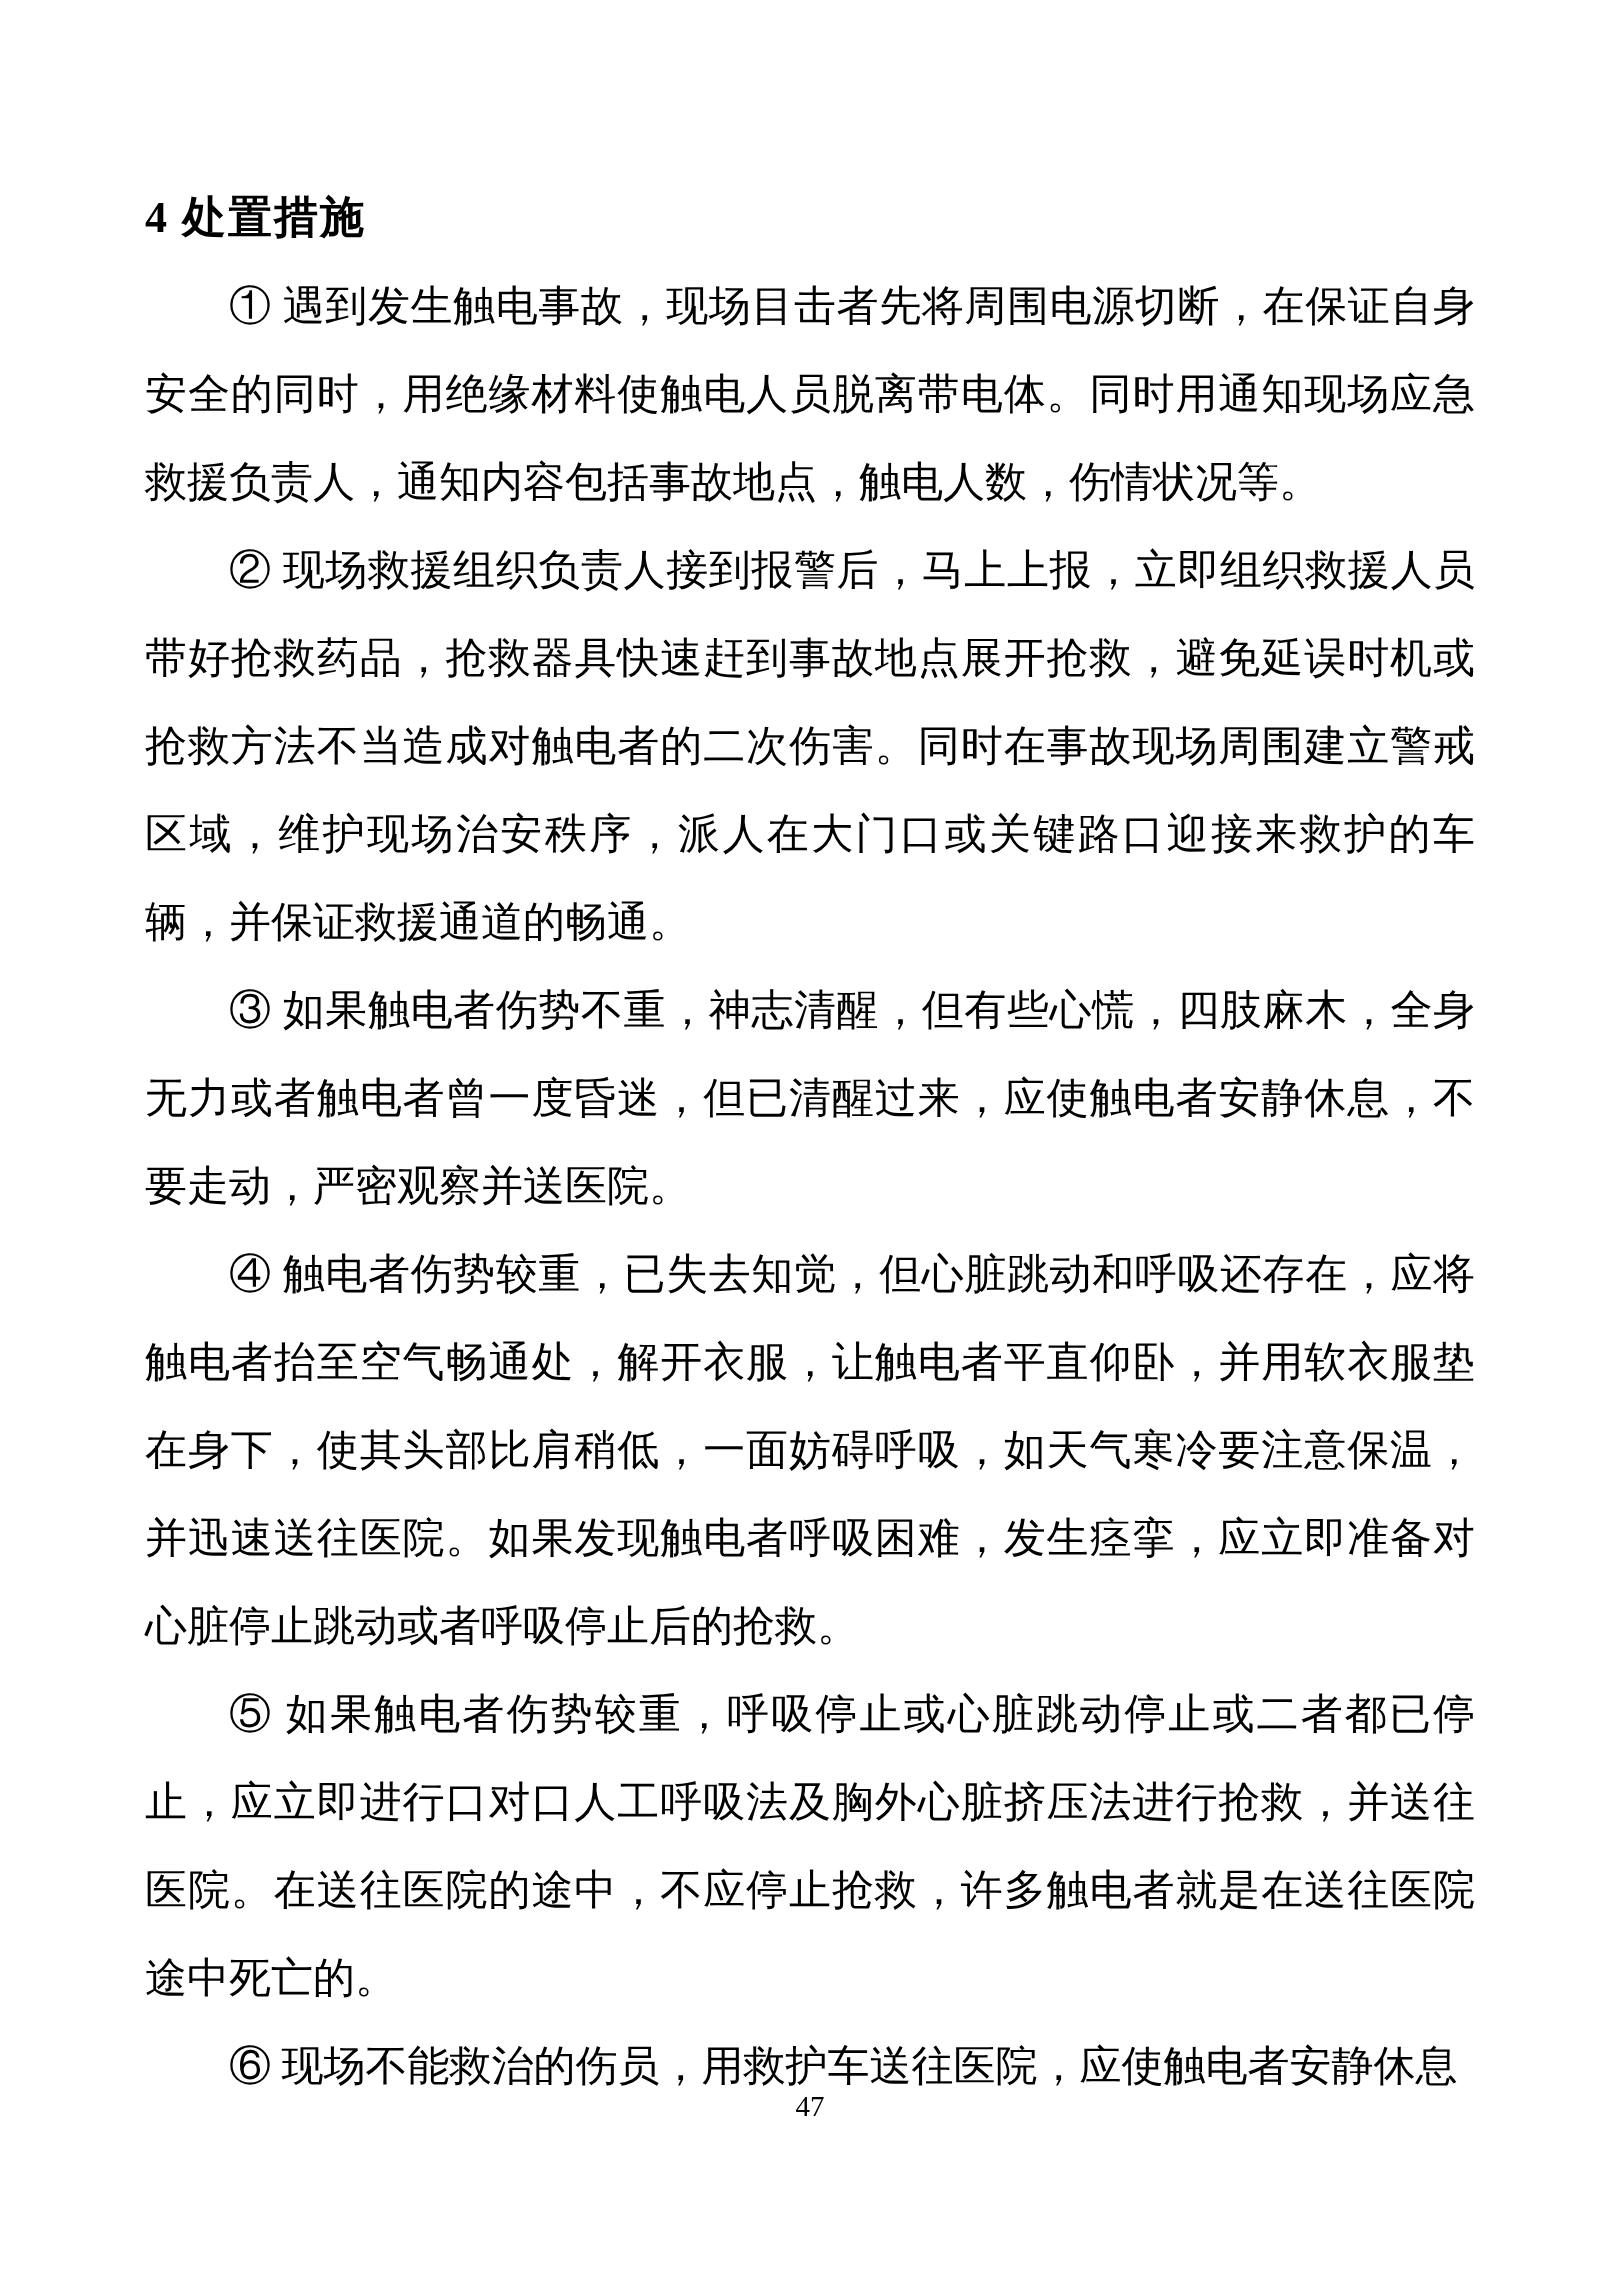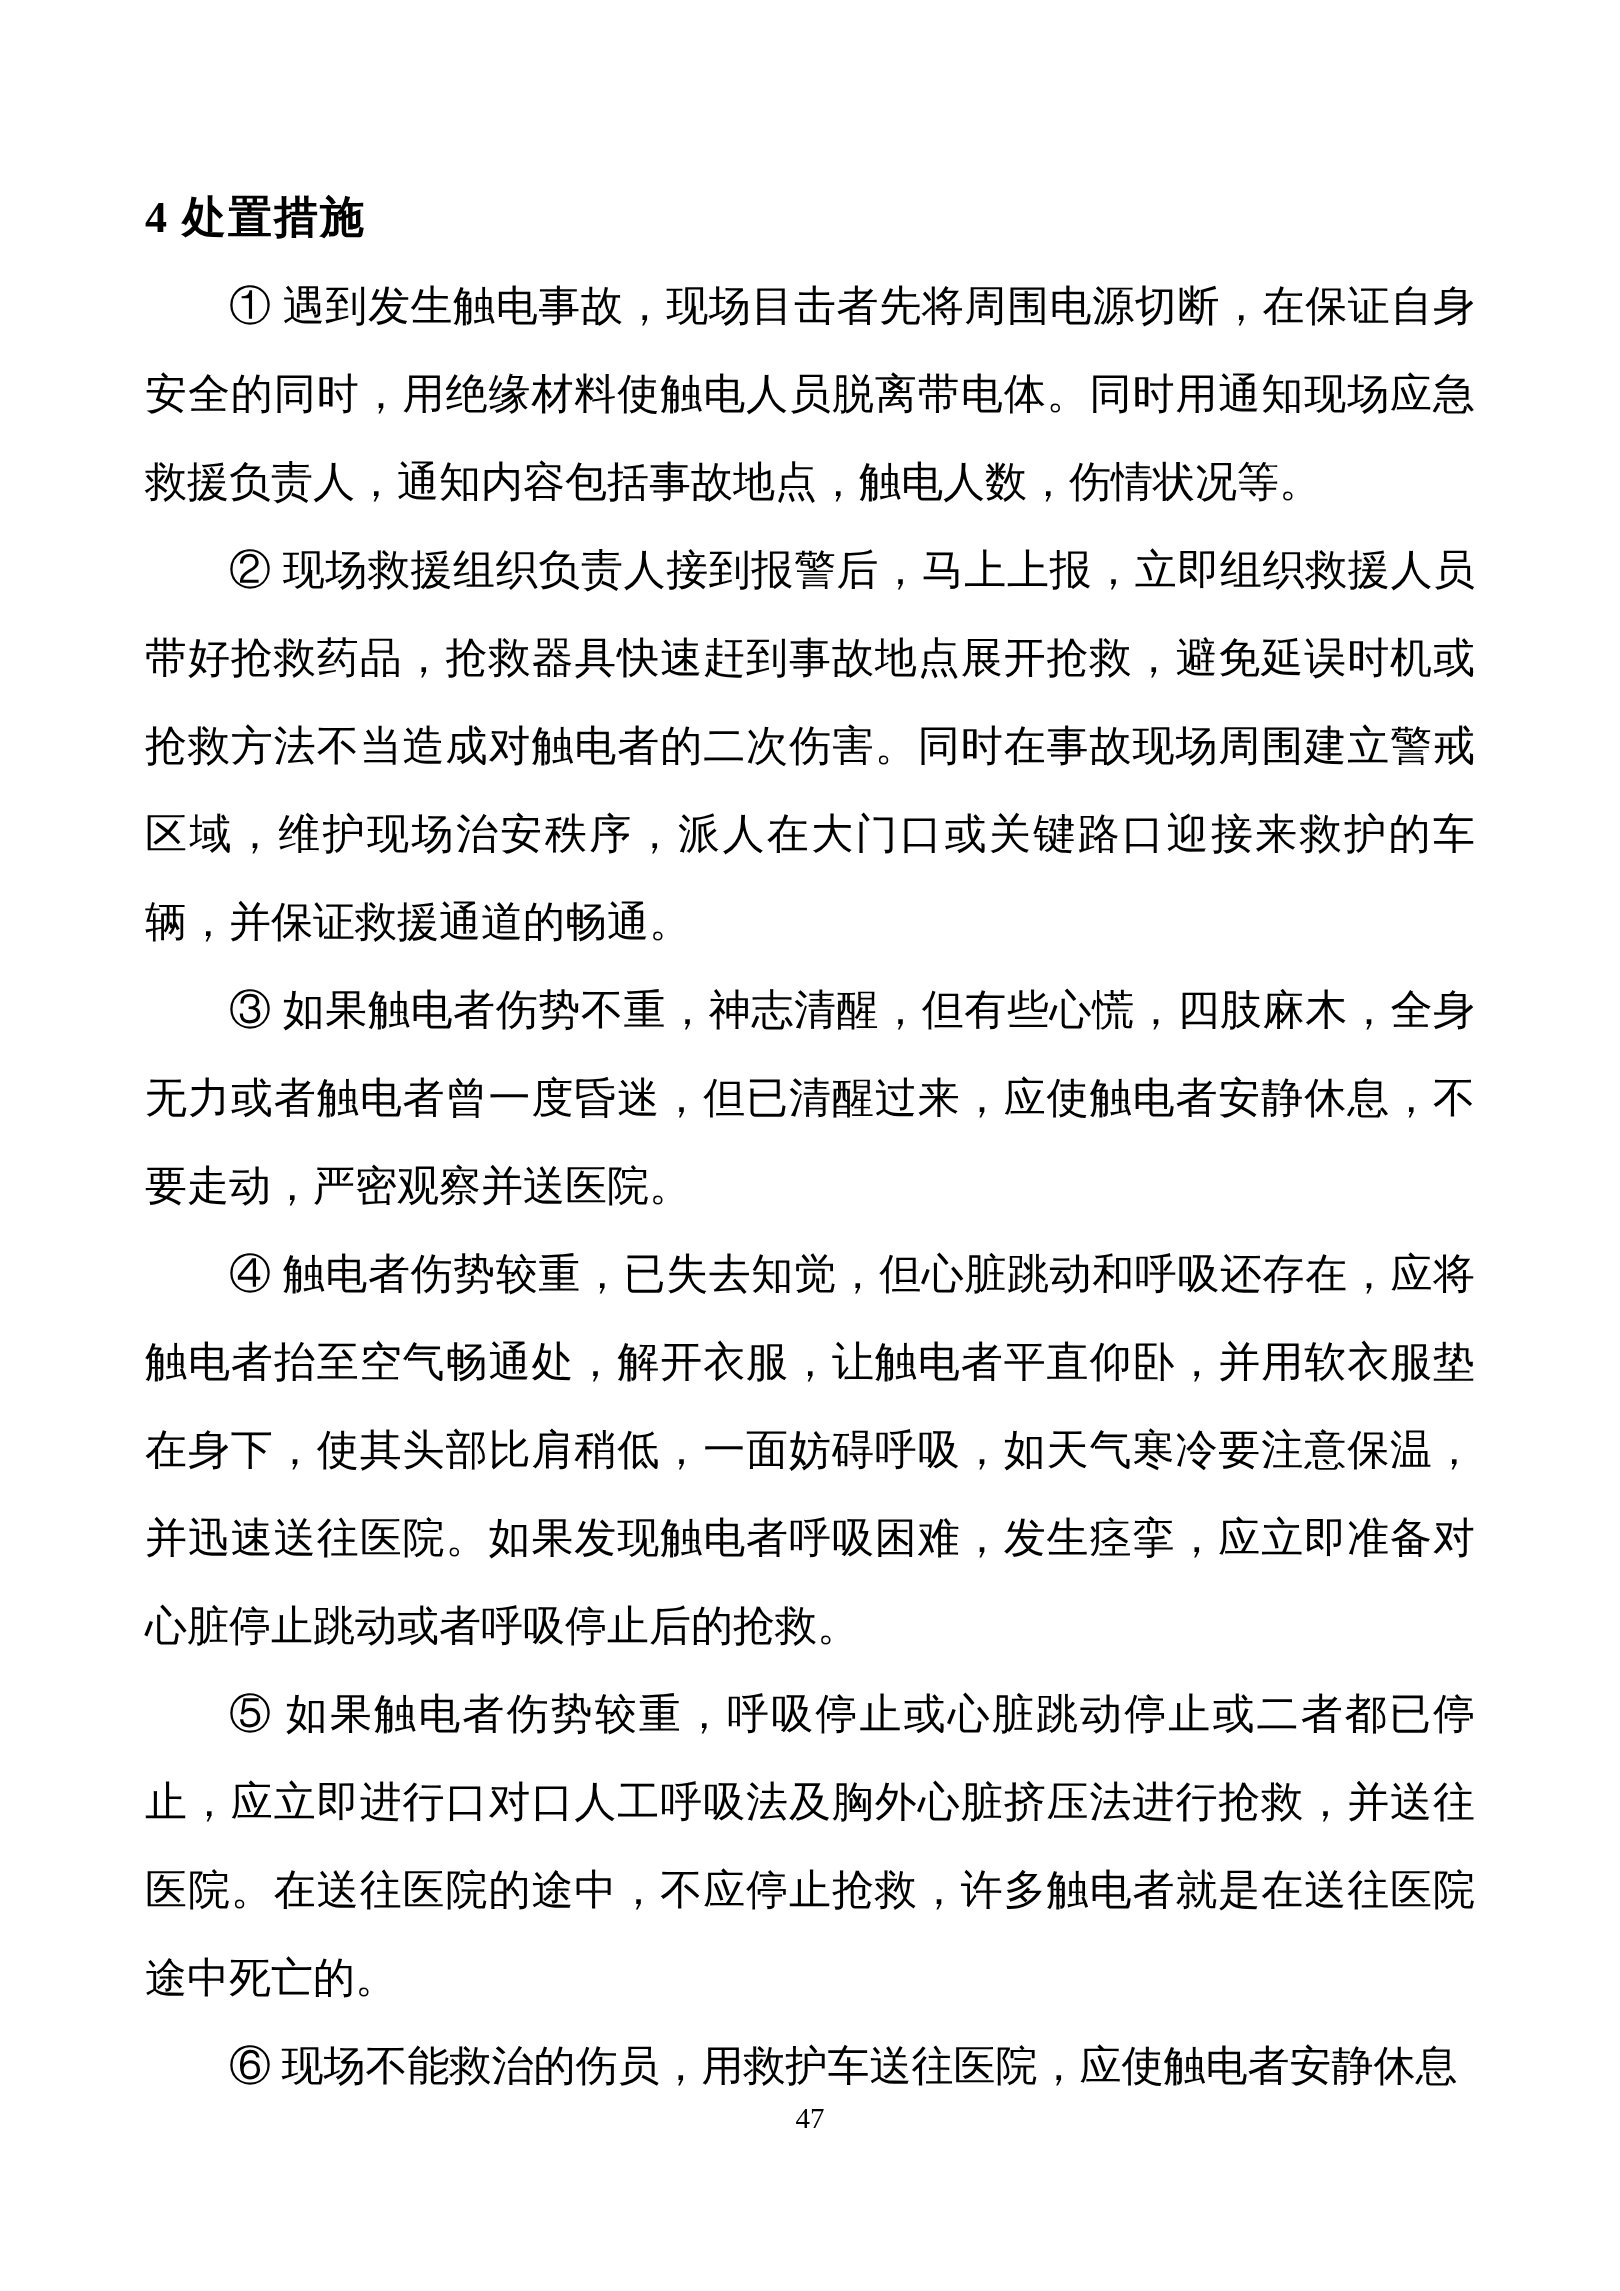"47" .page-number { bottom: 104px -> 116px }
